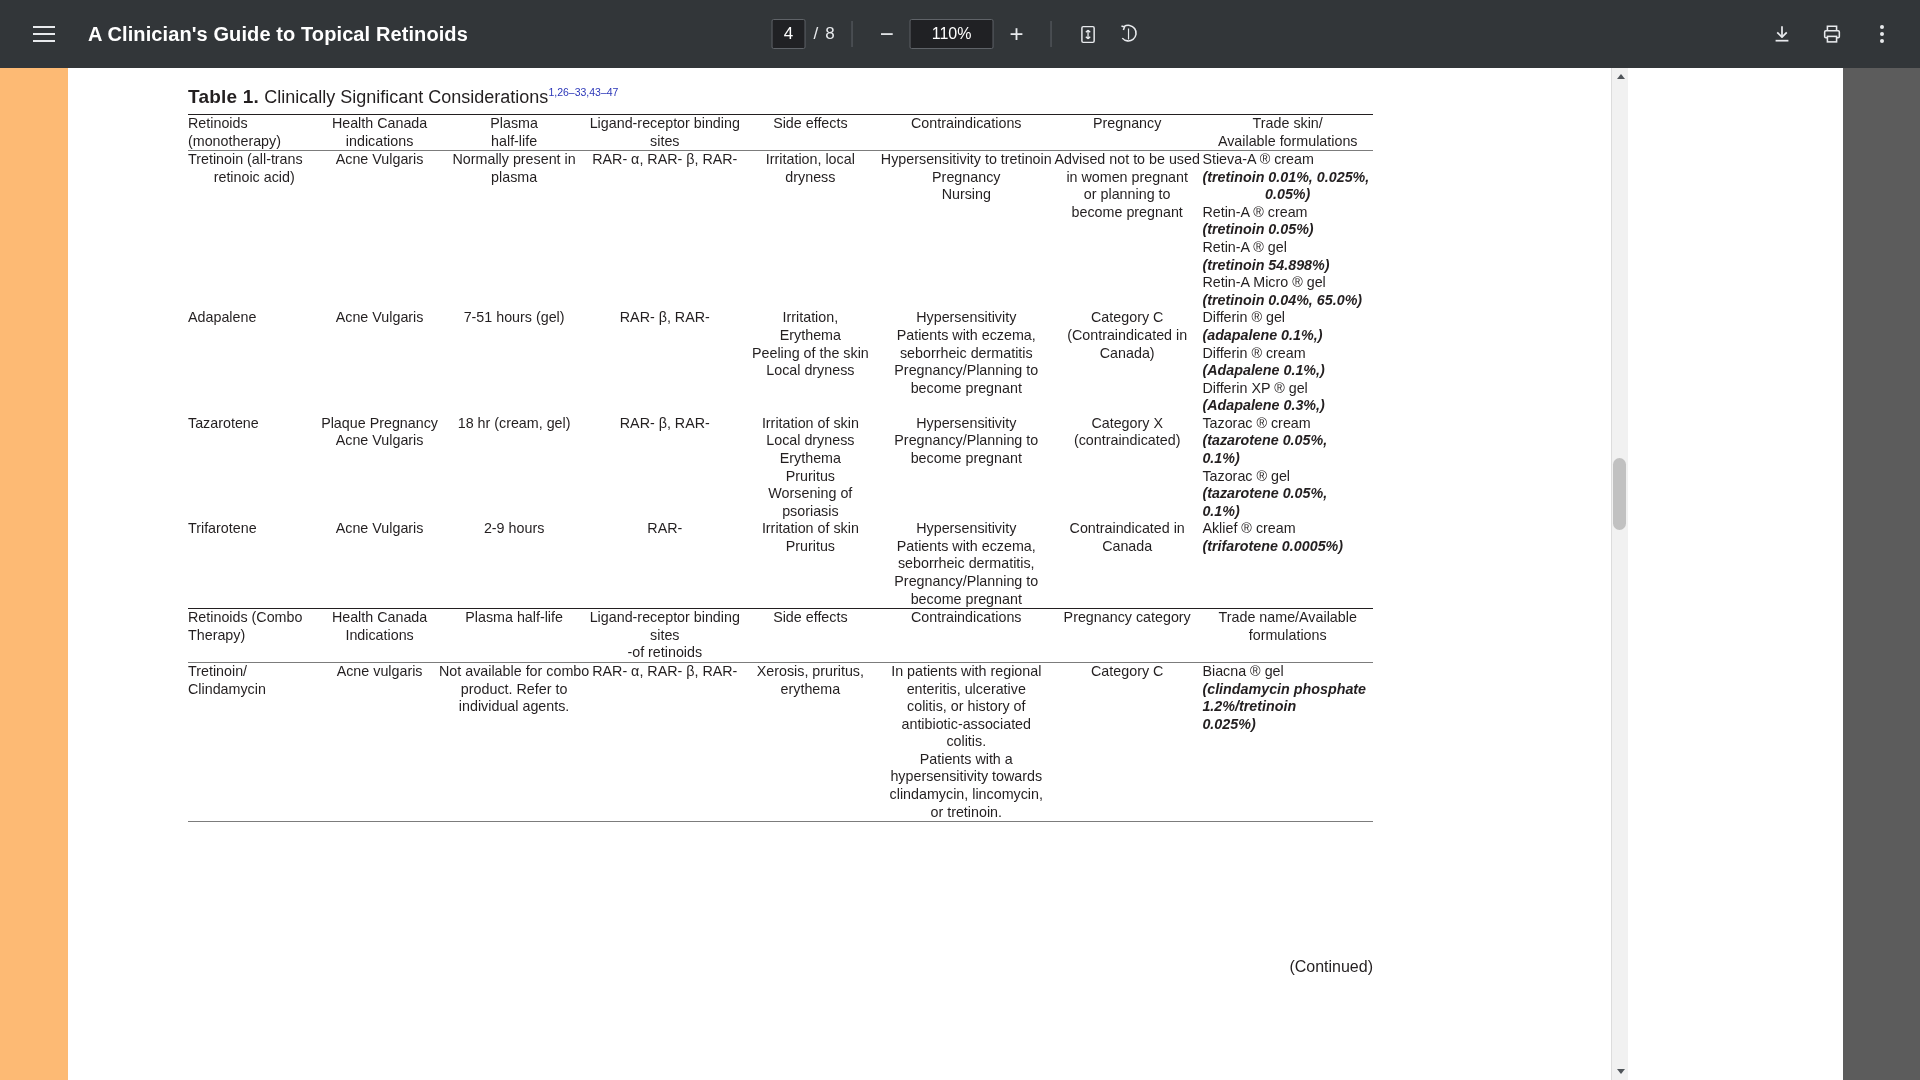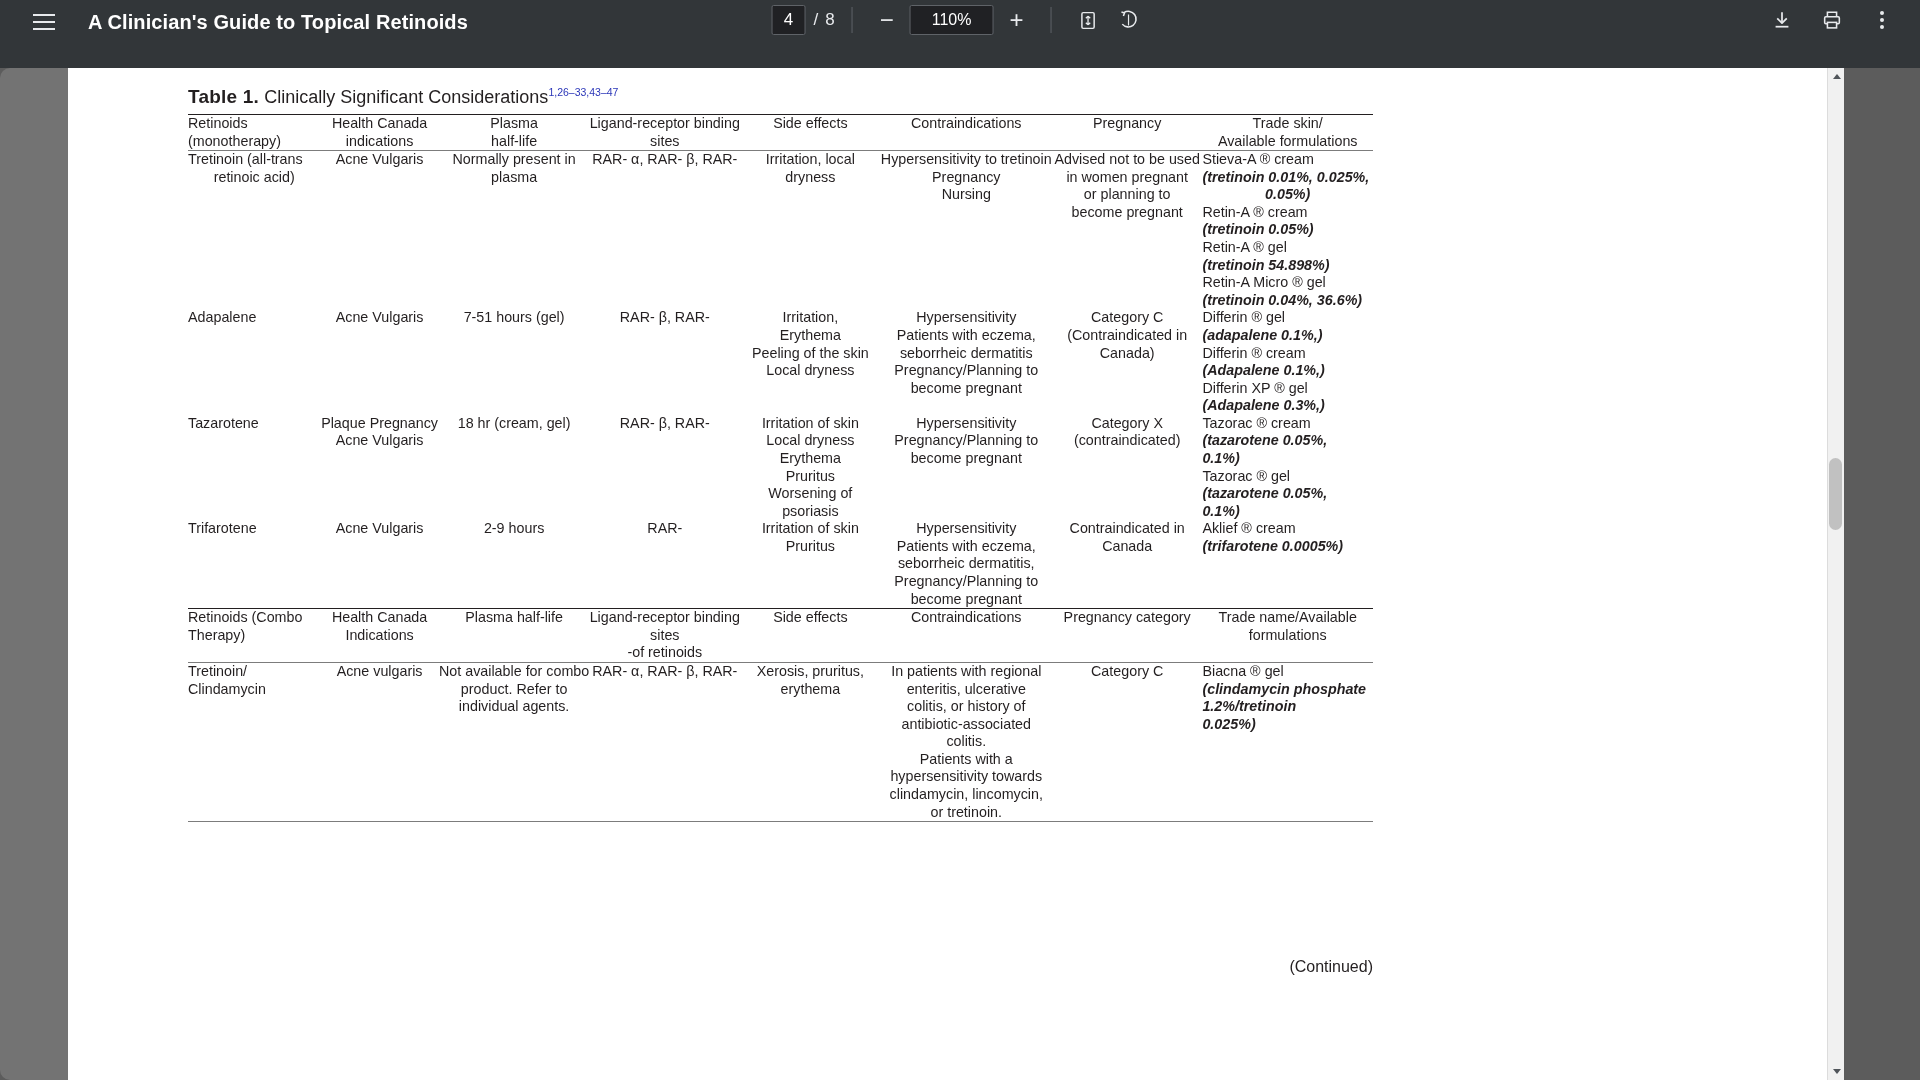"A Clinician's Guide to Topical" .toolbar { align-items: flex-start -> center }
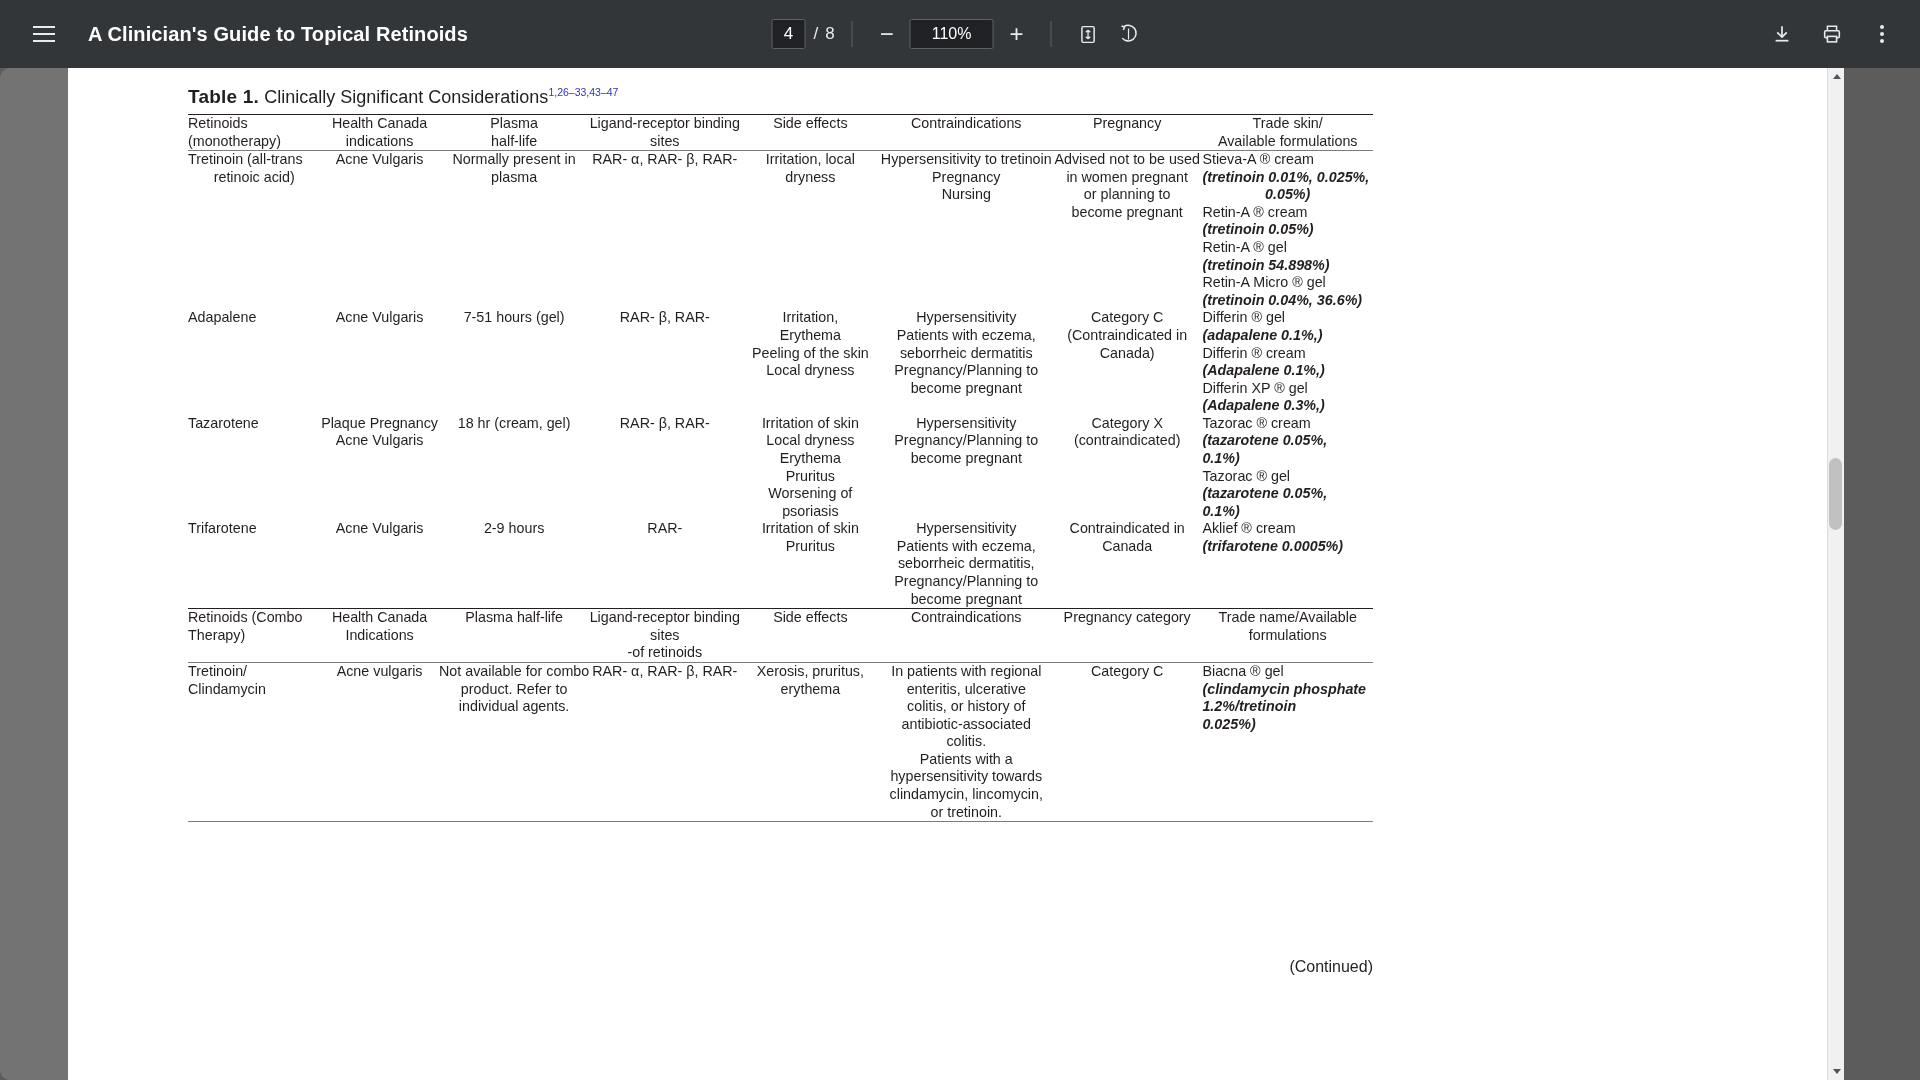"Table 1. Clinically Significant" .viewer { background: #737373 -> #fdba74; border-radius: 10px -> none; width: 1844px -> 1628px }
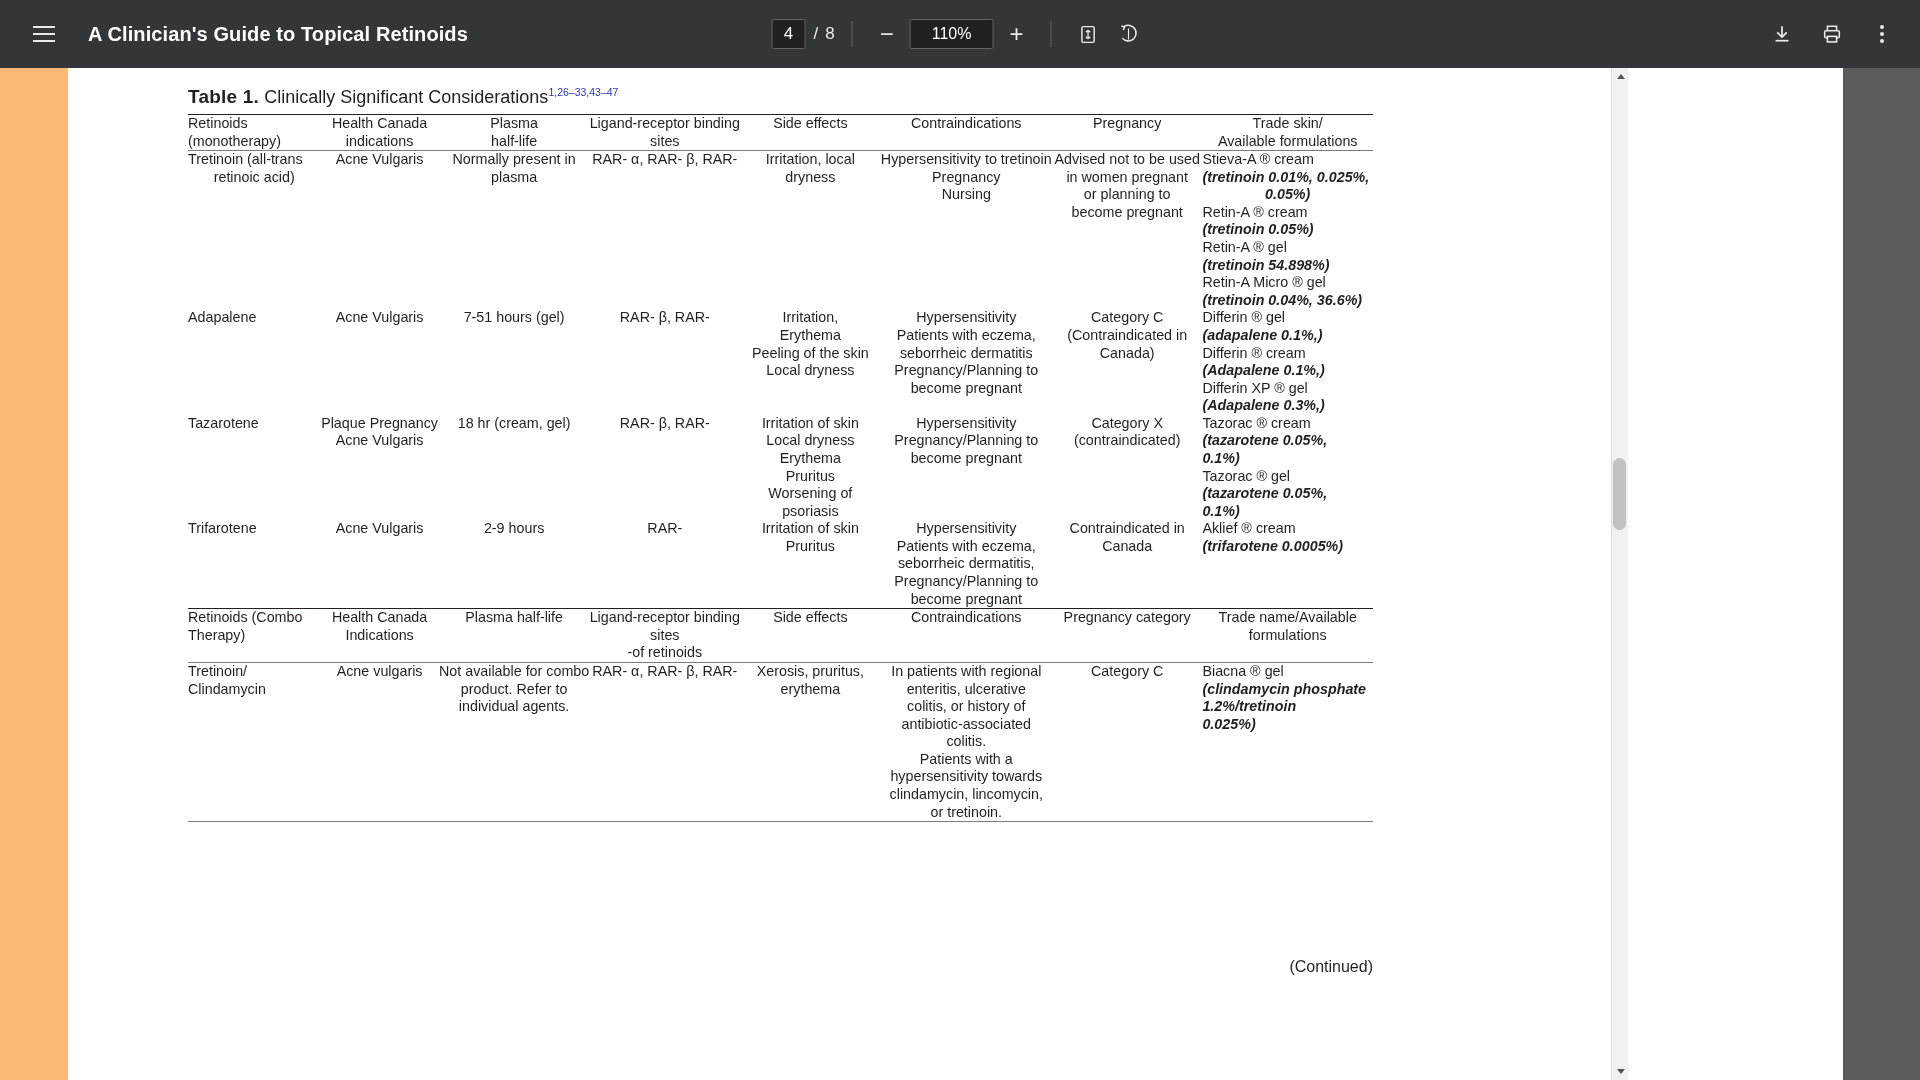"(tretinoin 0.04%, 36.6%)" span.left-hang { text: 36.6% -> 65.0% }
